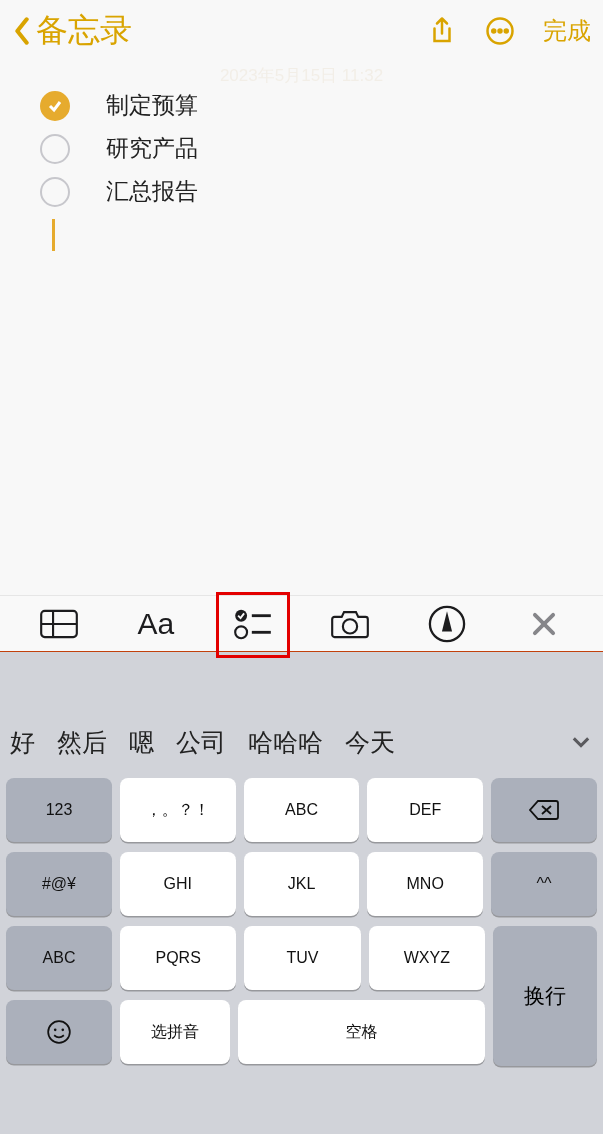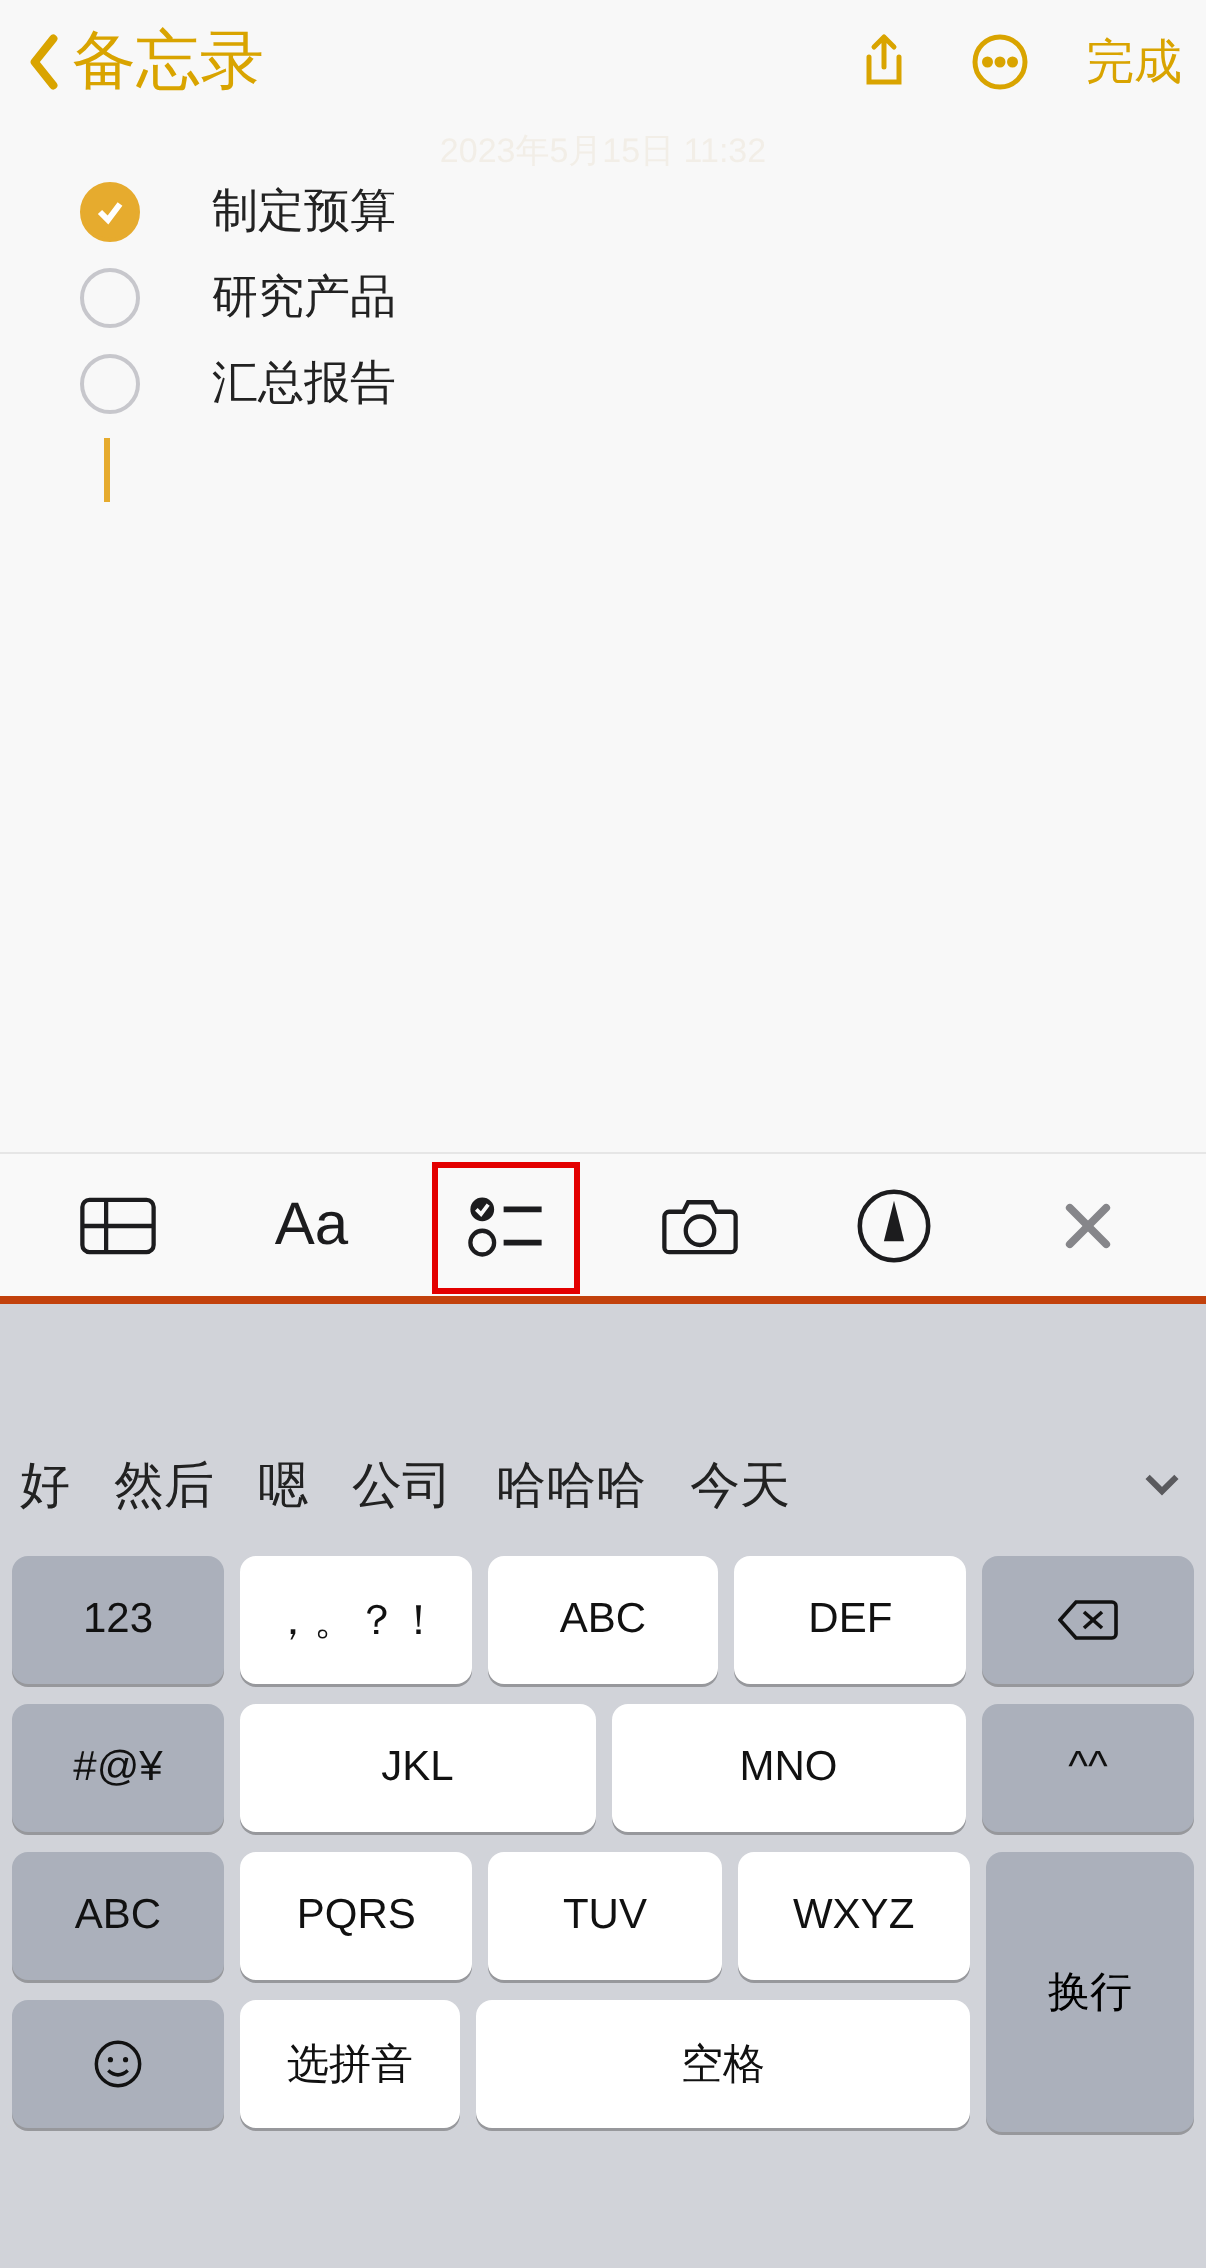"Aa" .toolbar { border-bottom: 4px solid #c2410c -> 1px solid #c2410c; height: 76px -> 57px }
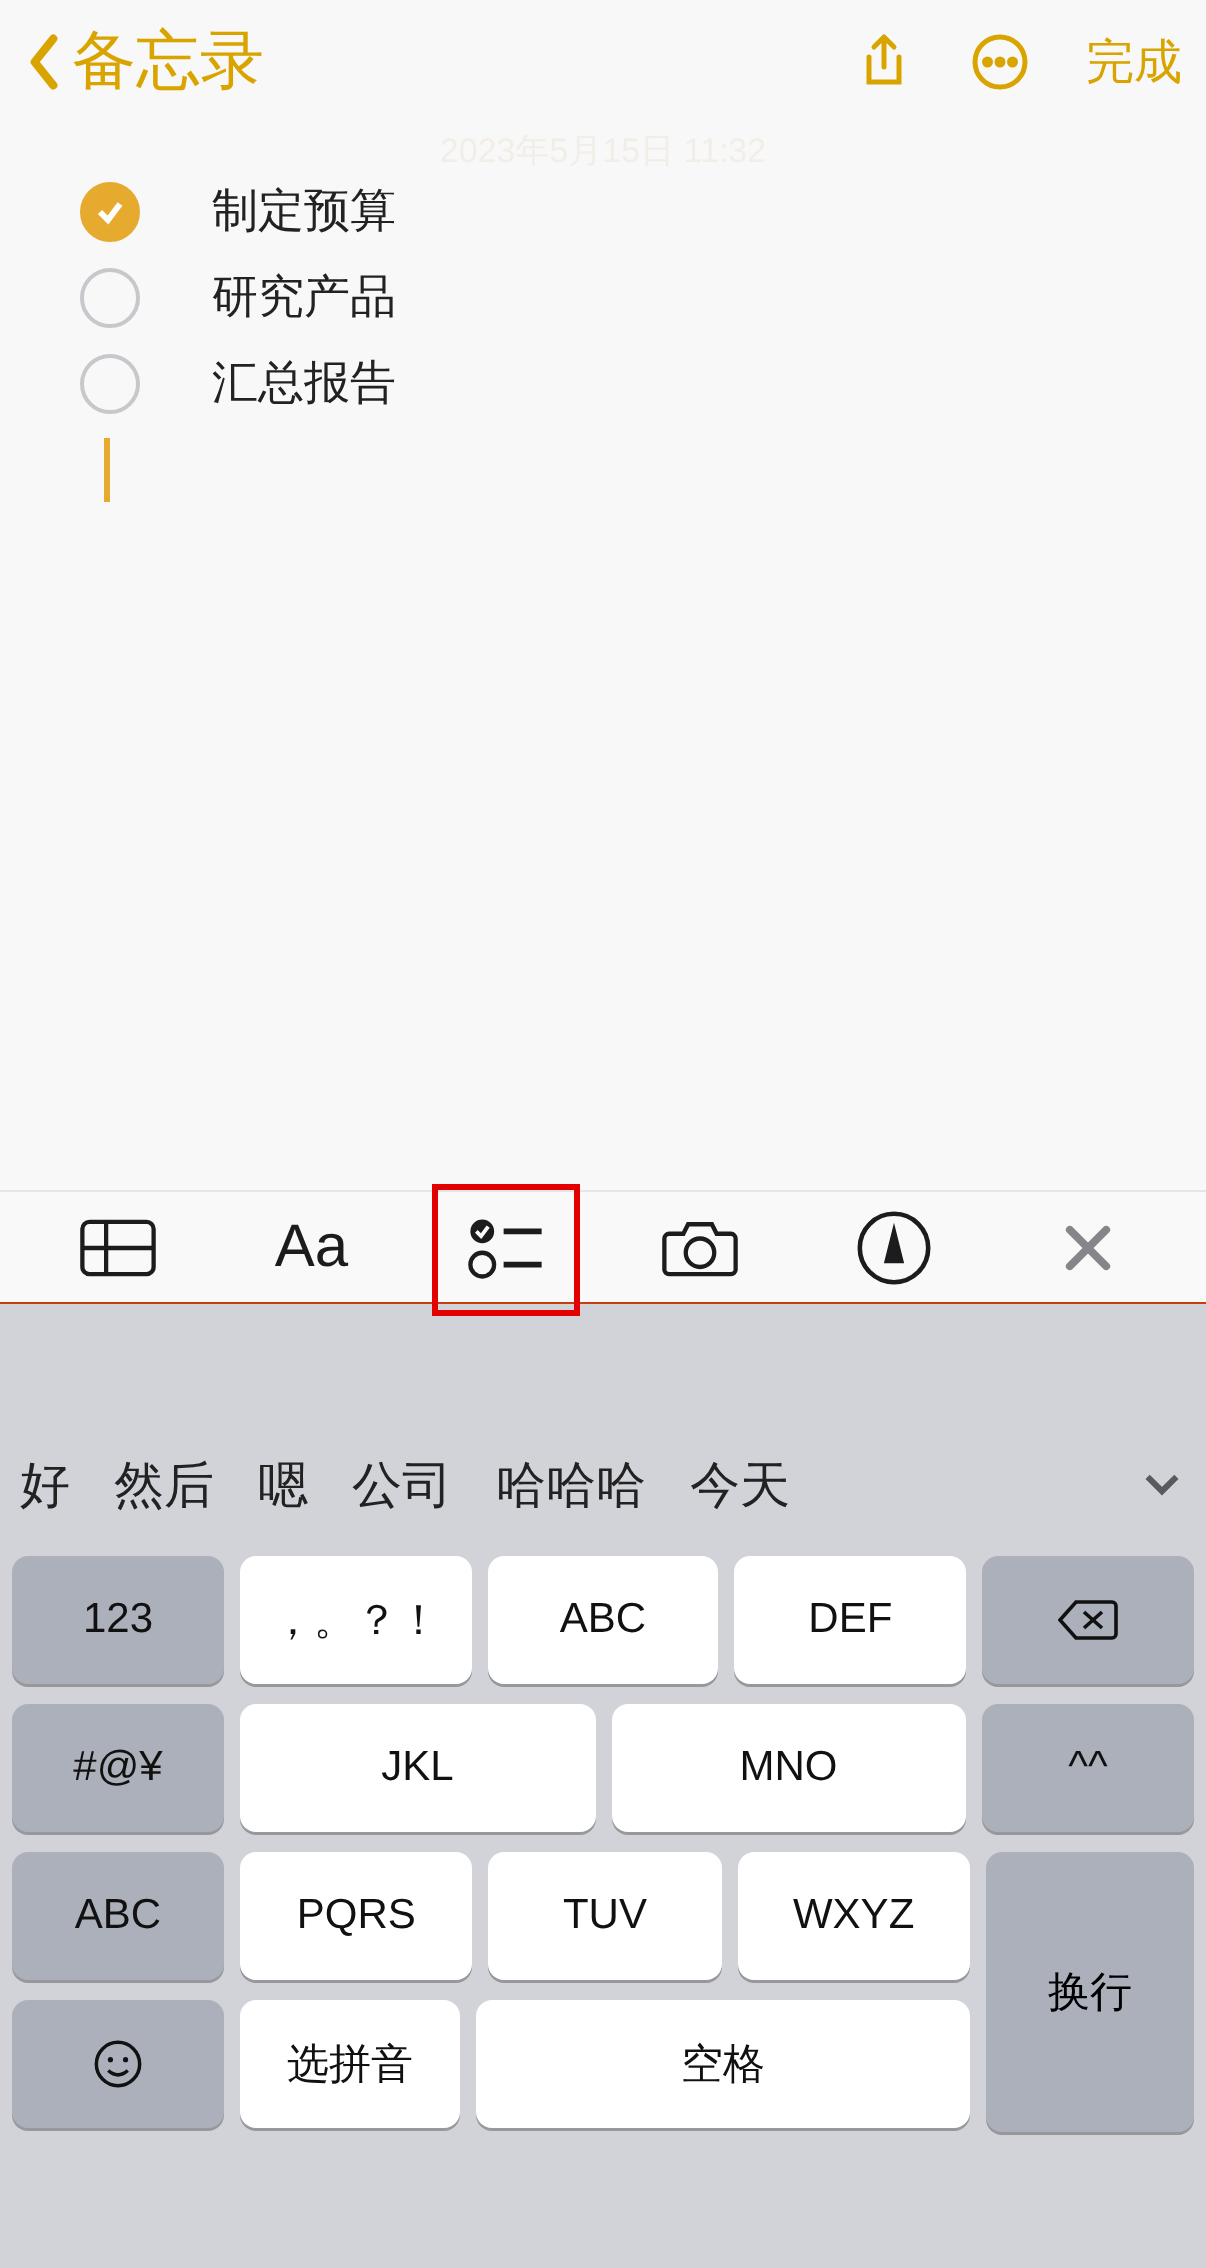"123" .key { font-size: 21px -> 16px }
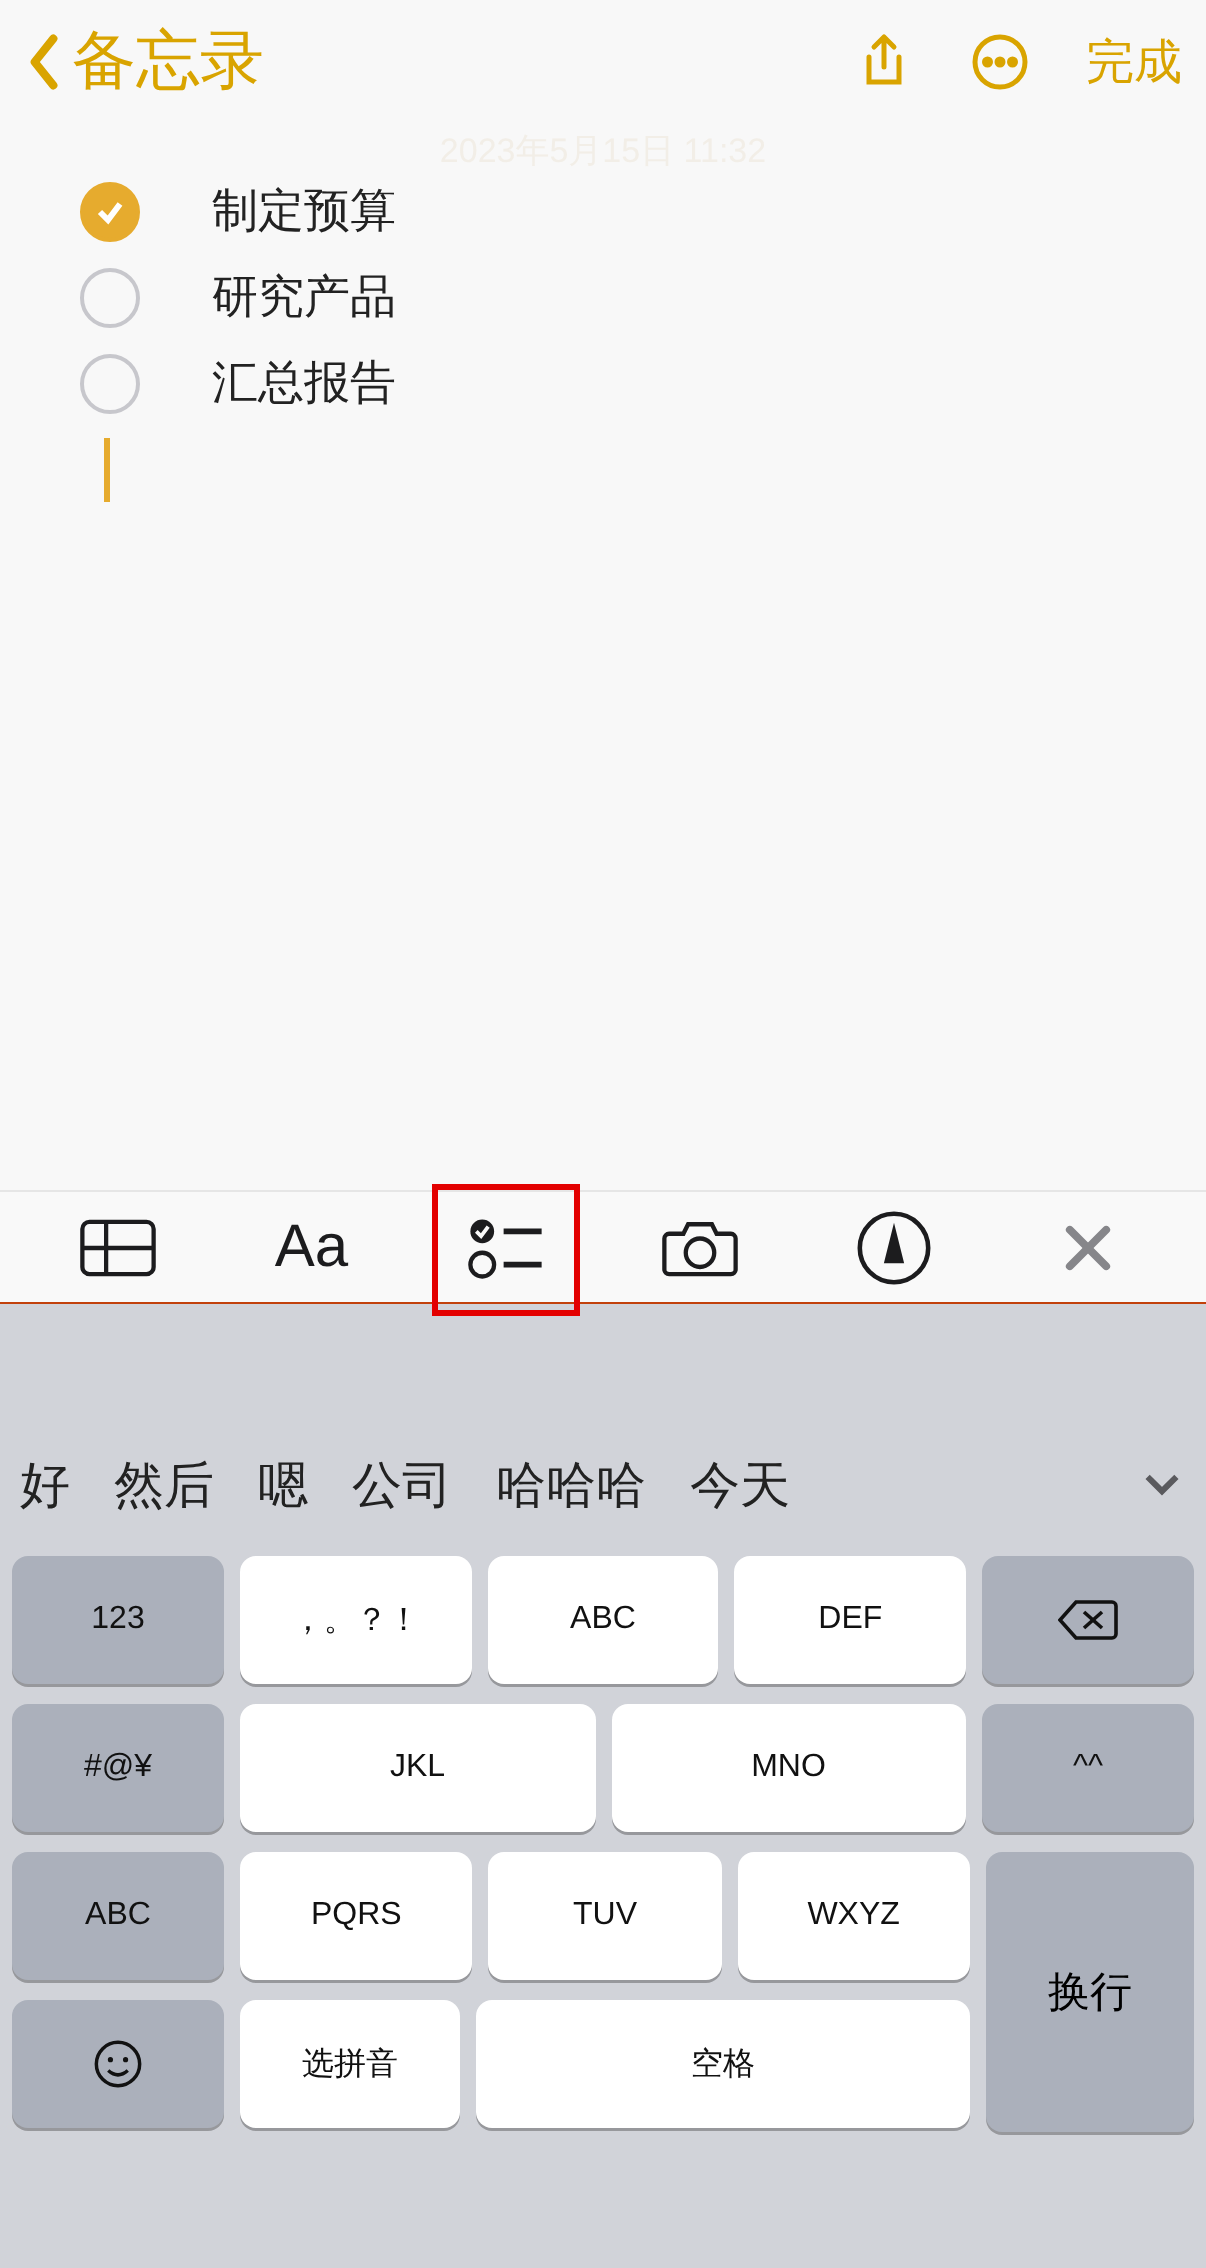"GHI" div.key { html: none -> <div>GHI</div> }
